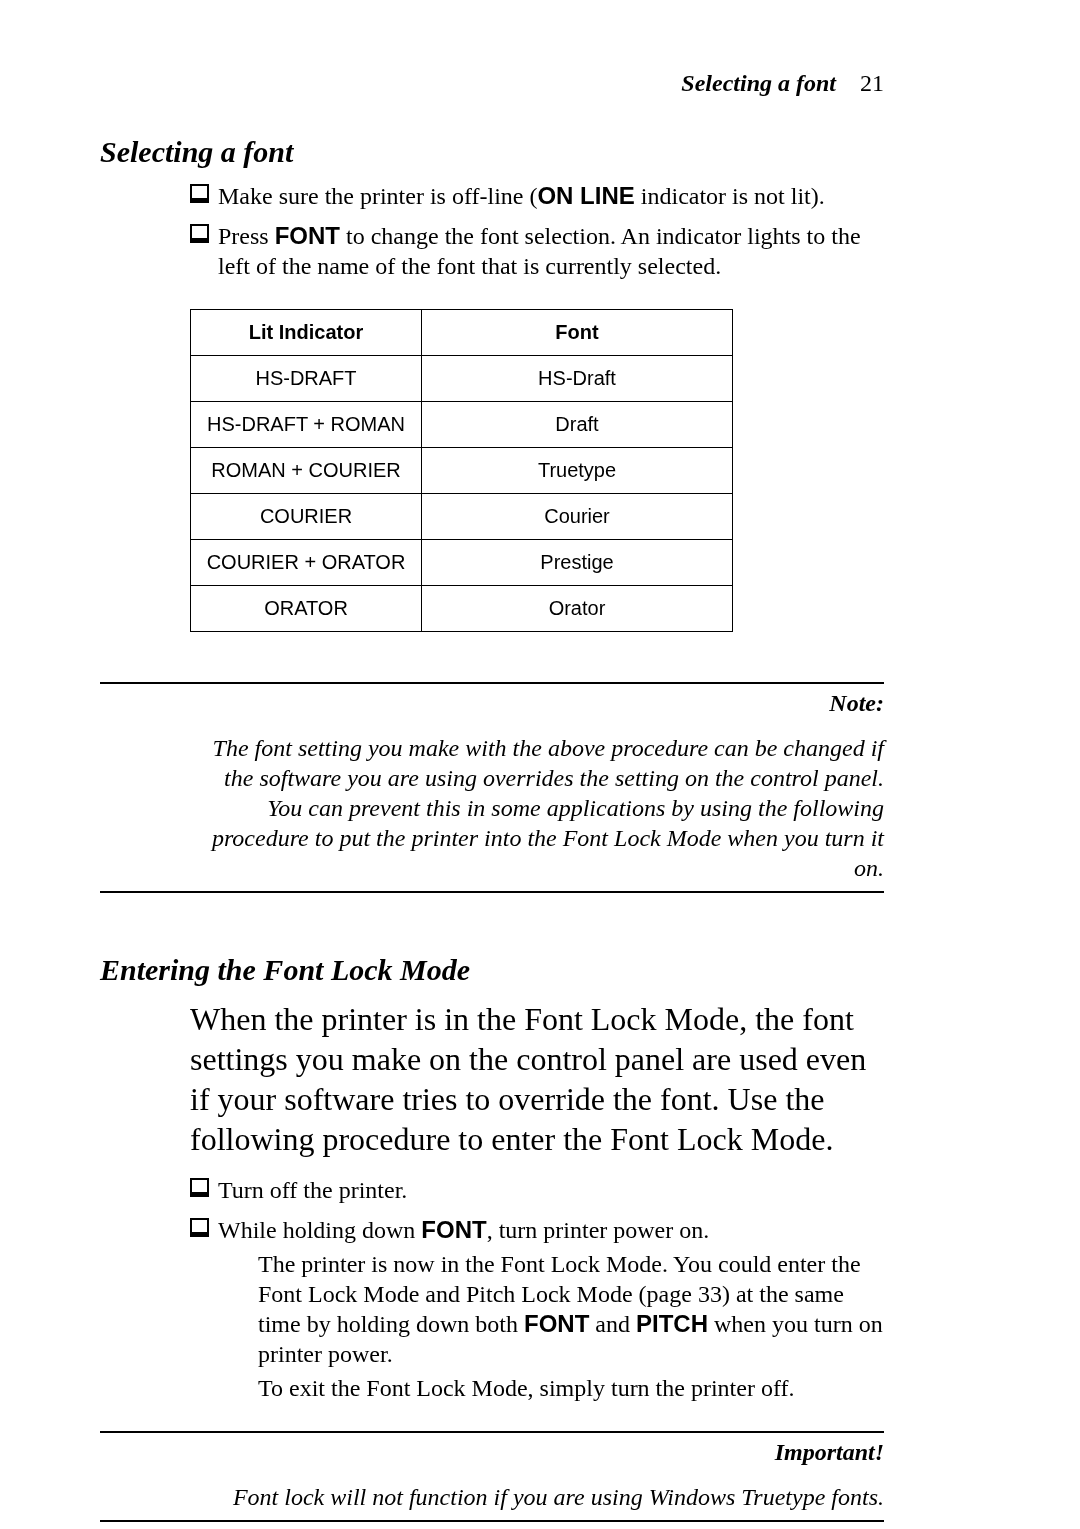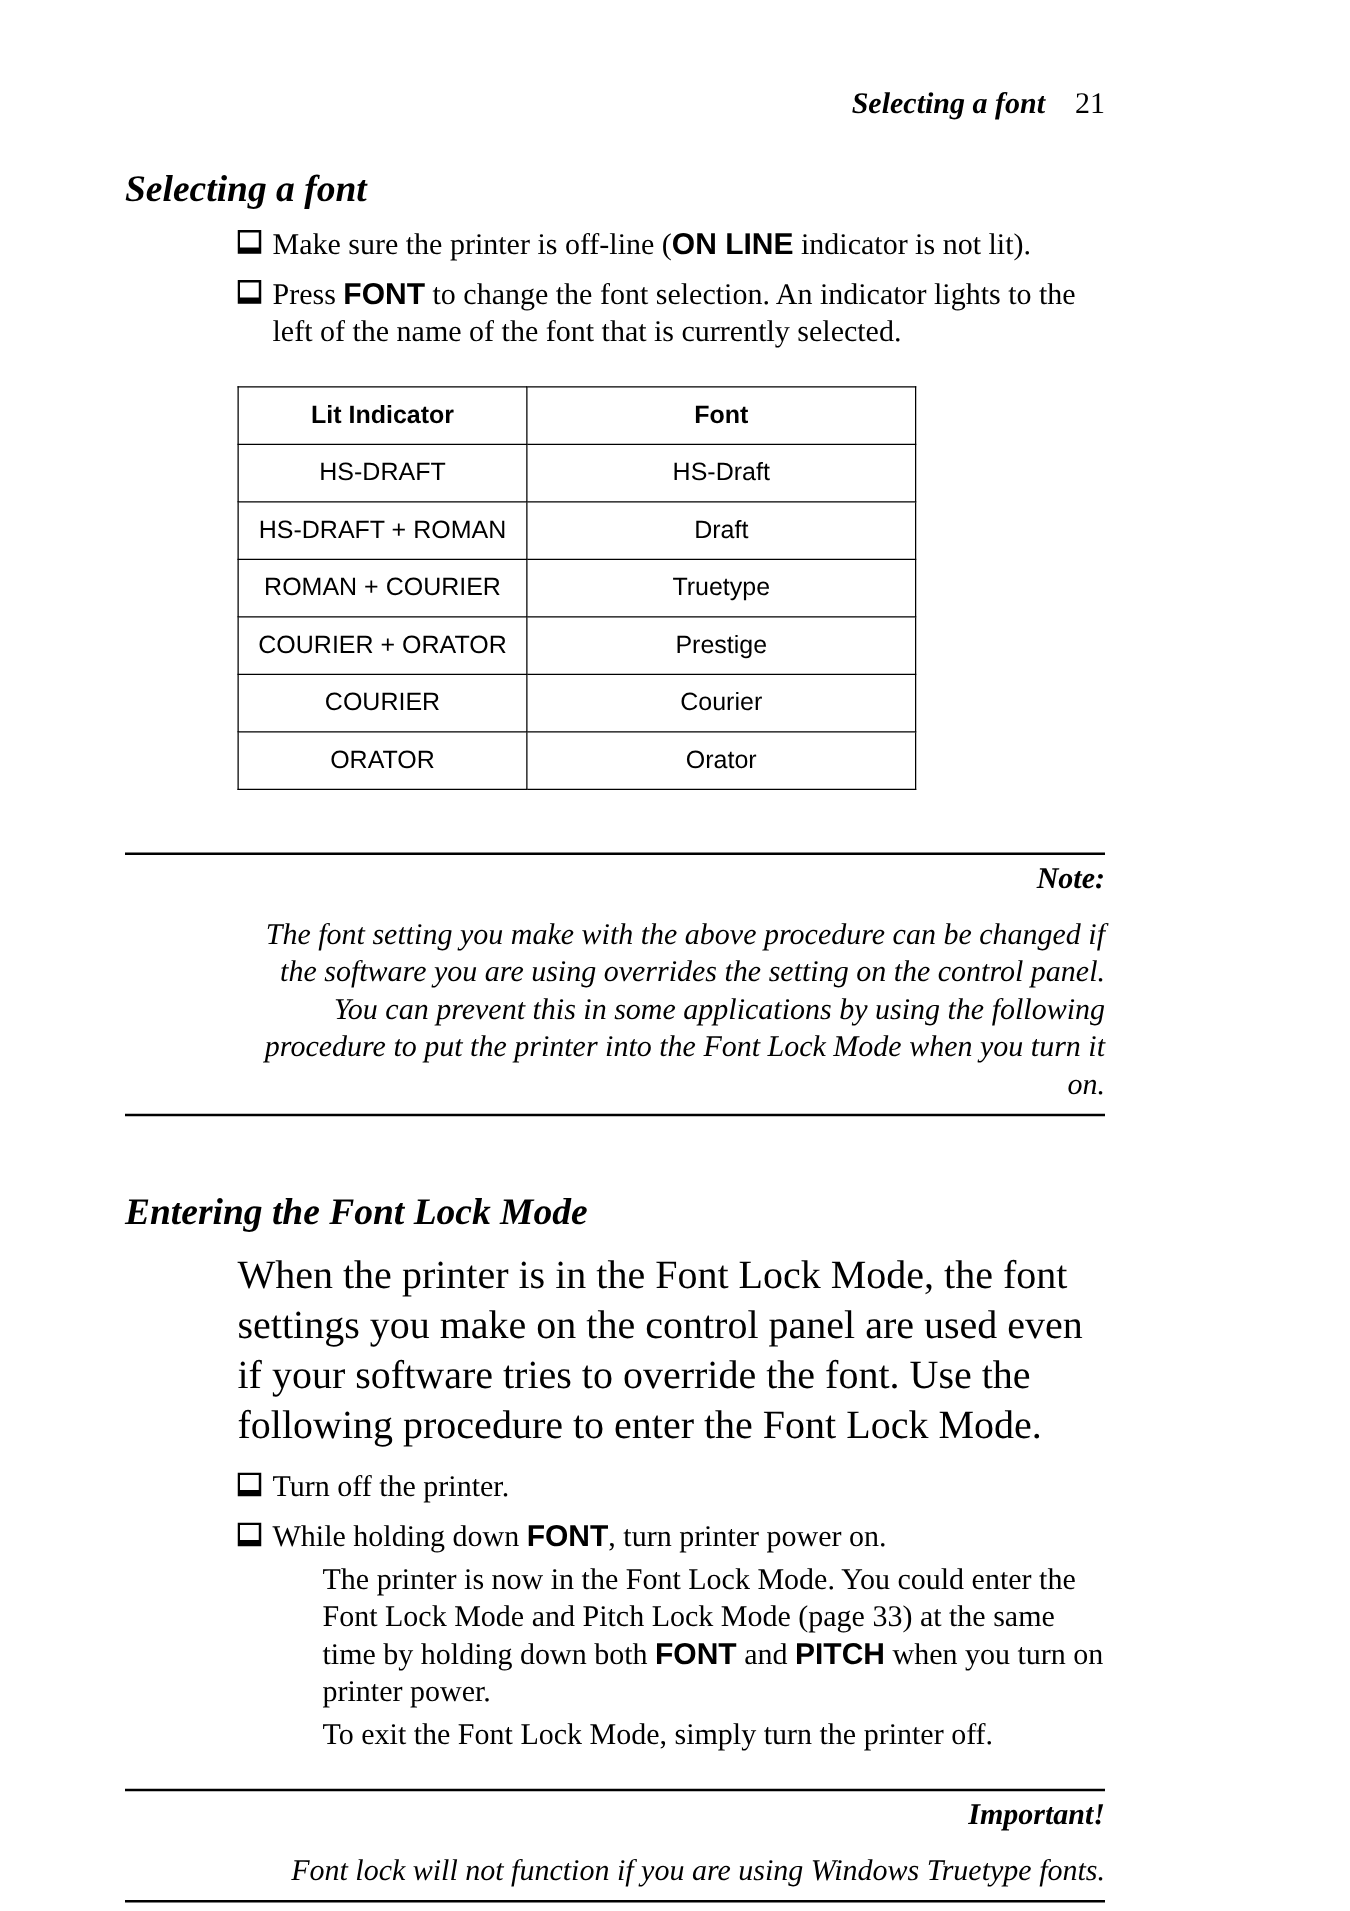"COURIER + ORATOR" tr { order: before "COURIER" -> after "COURIER" }
